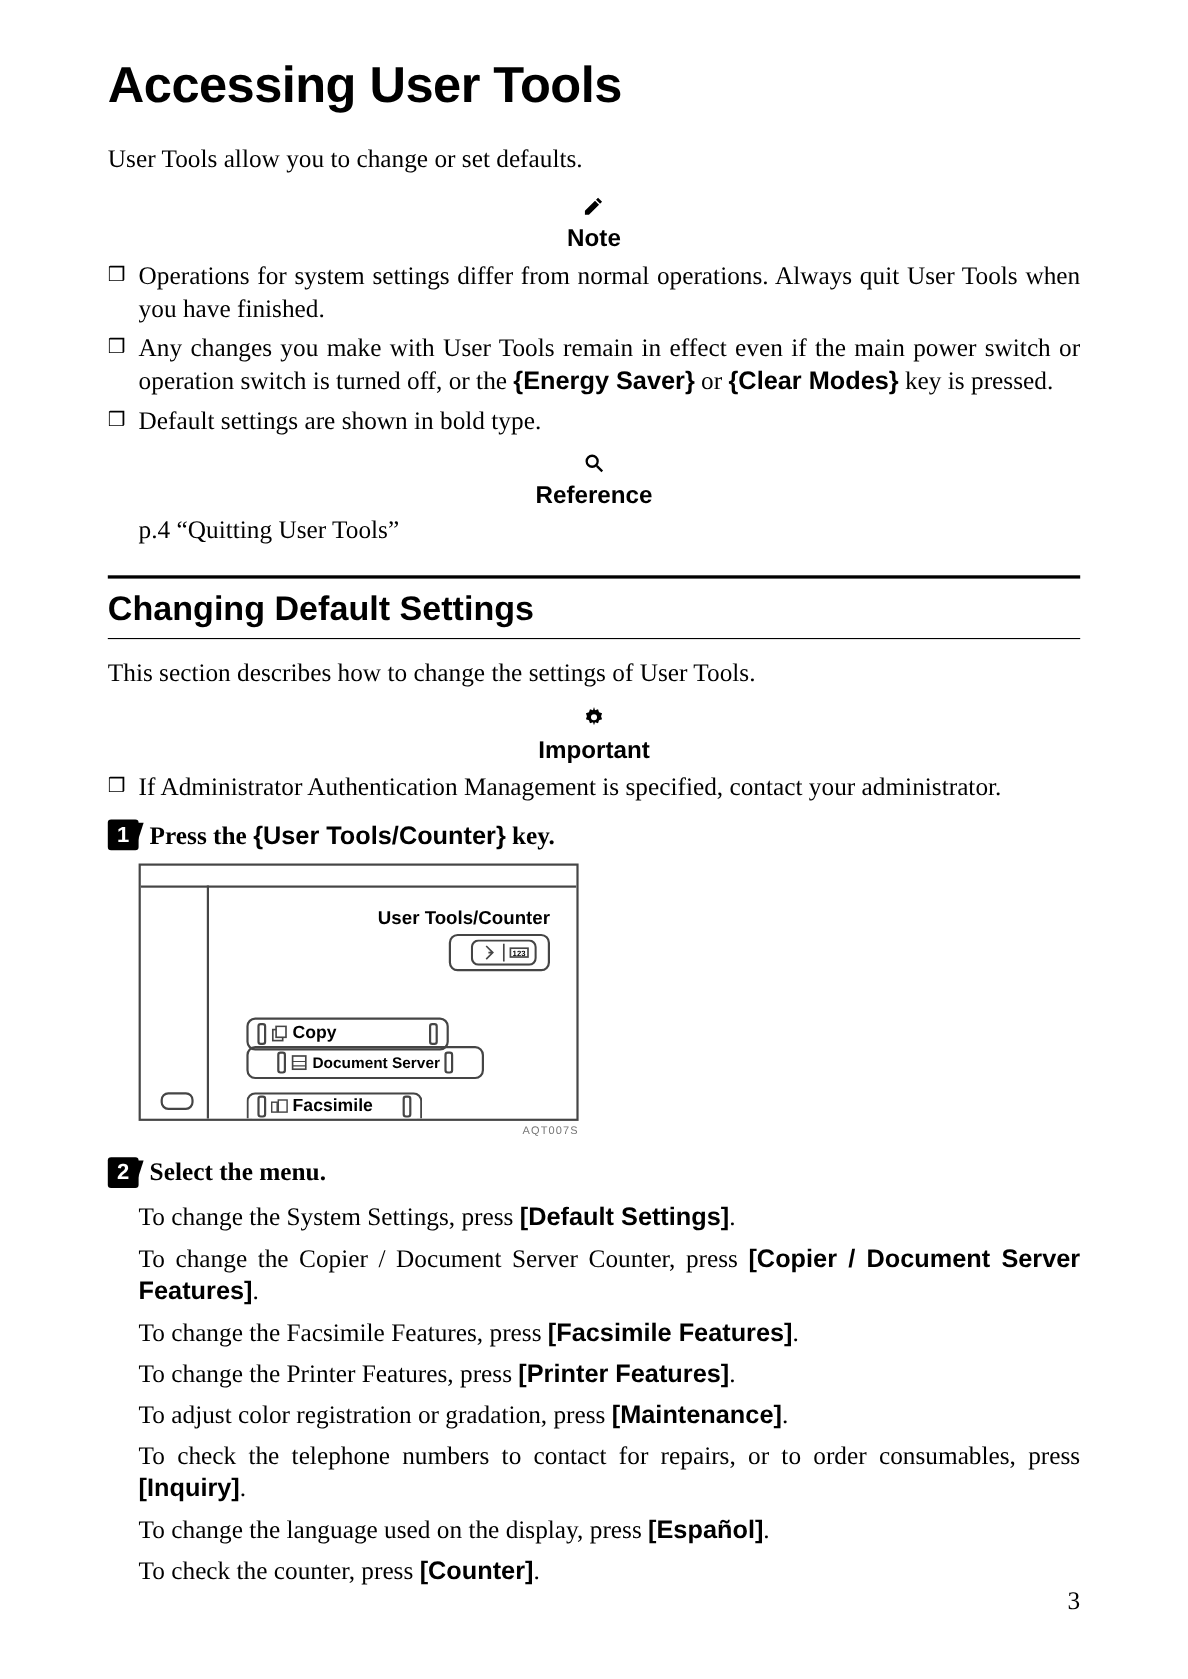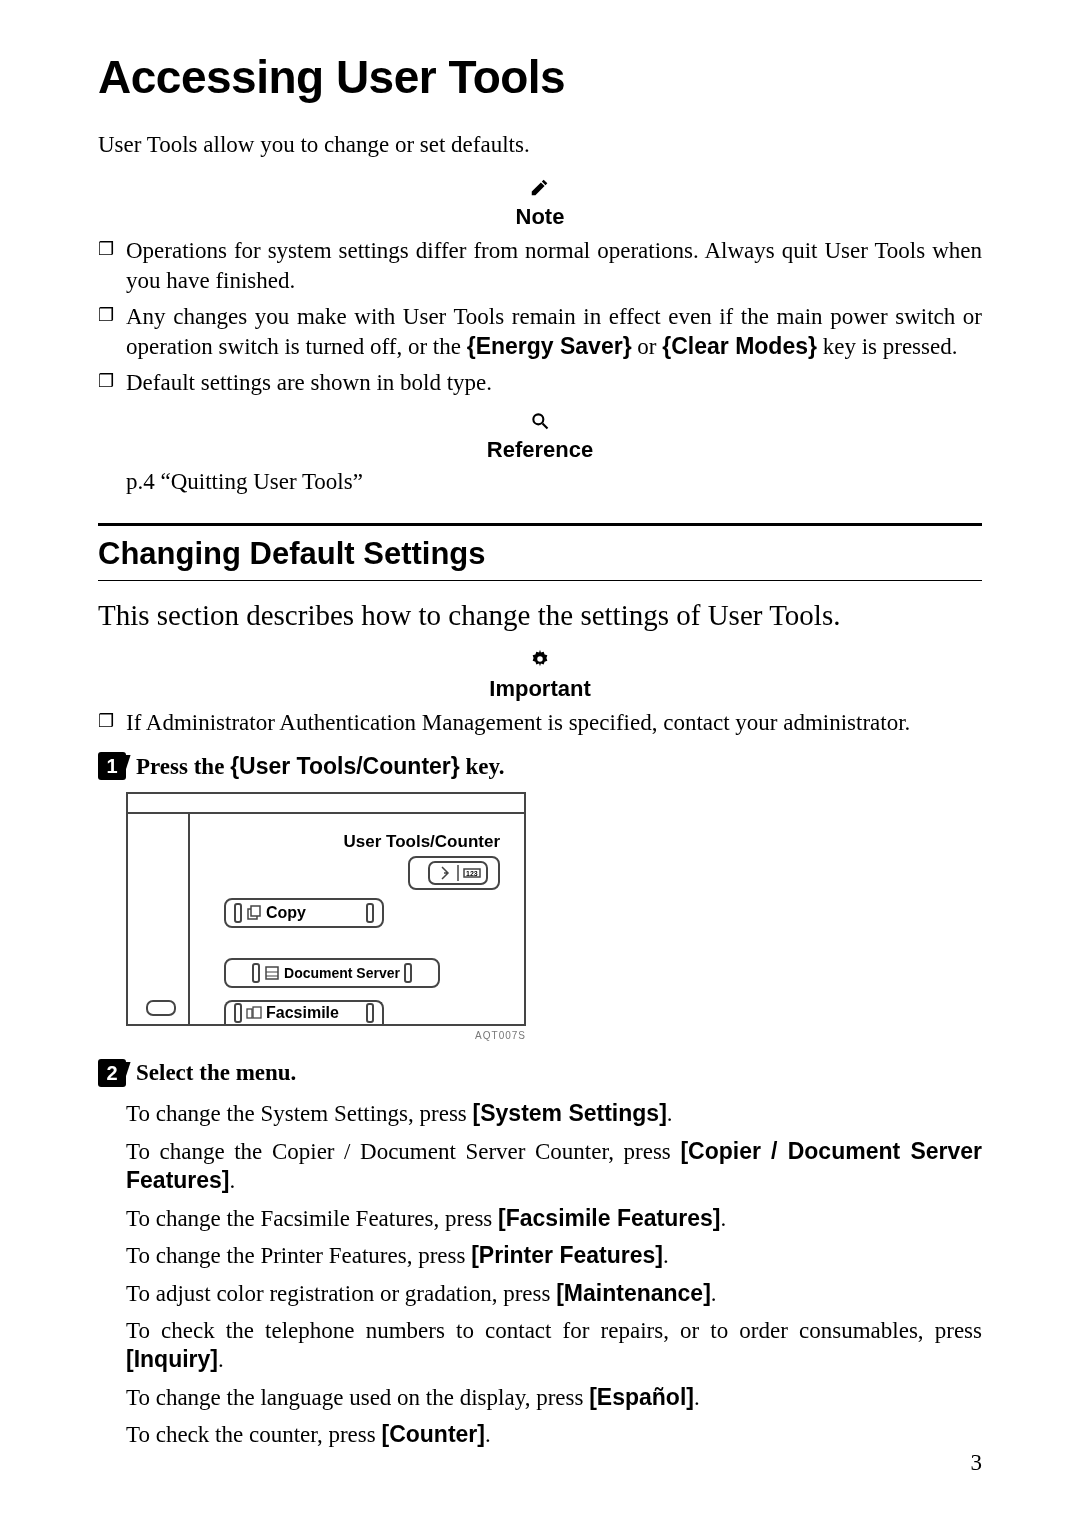"This section describes how to" .section-intro { font-size: 29px -> 23px }
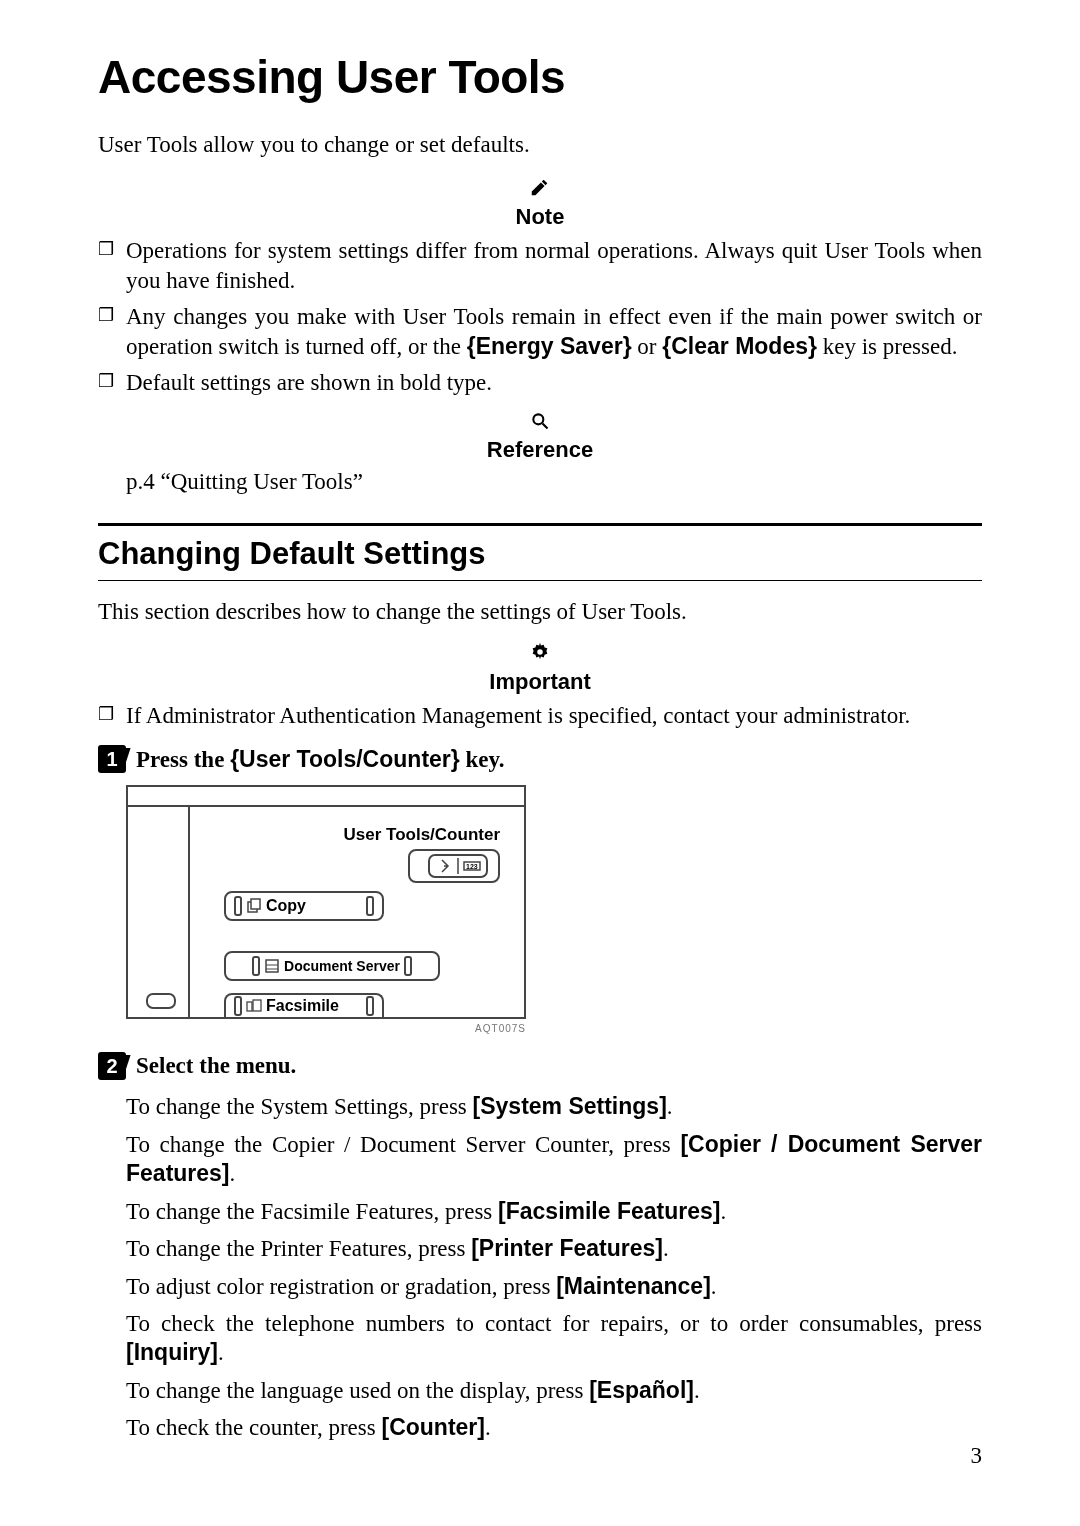"Copy" .fig-key-copy { top: 104px -> 138px; width: 160px -> 184px }
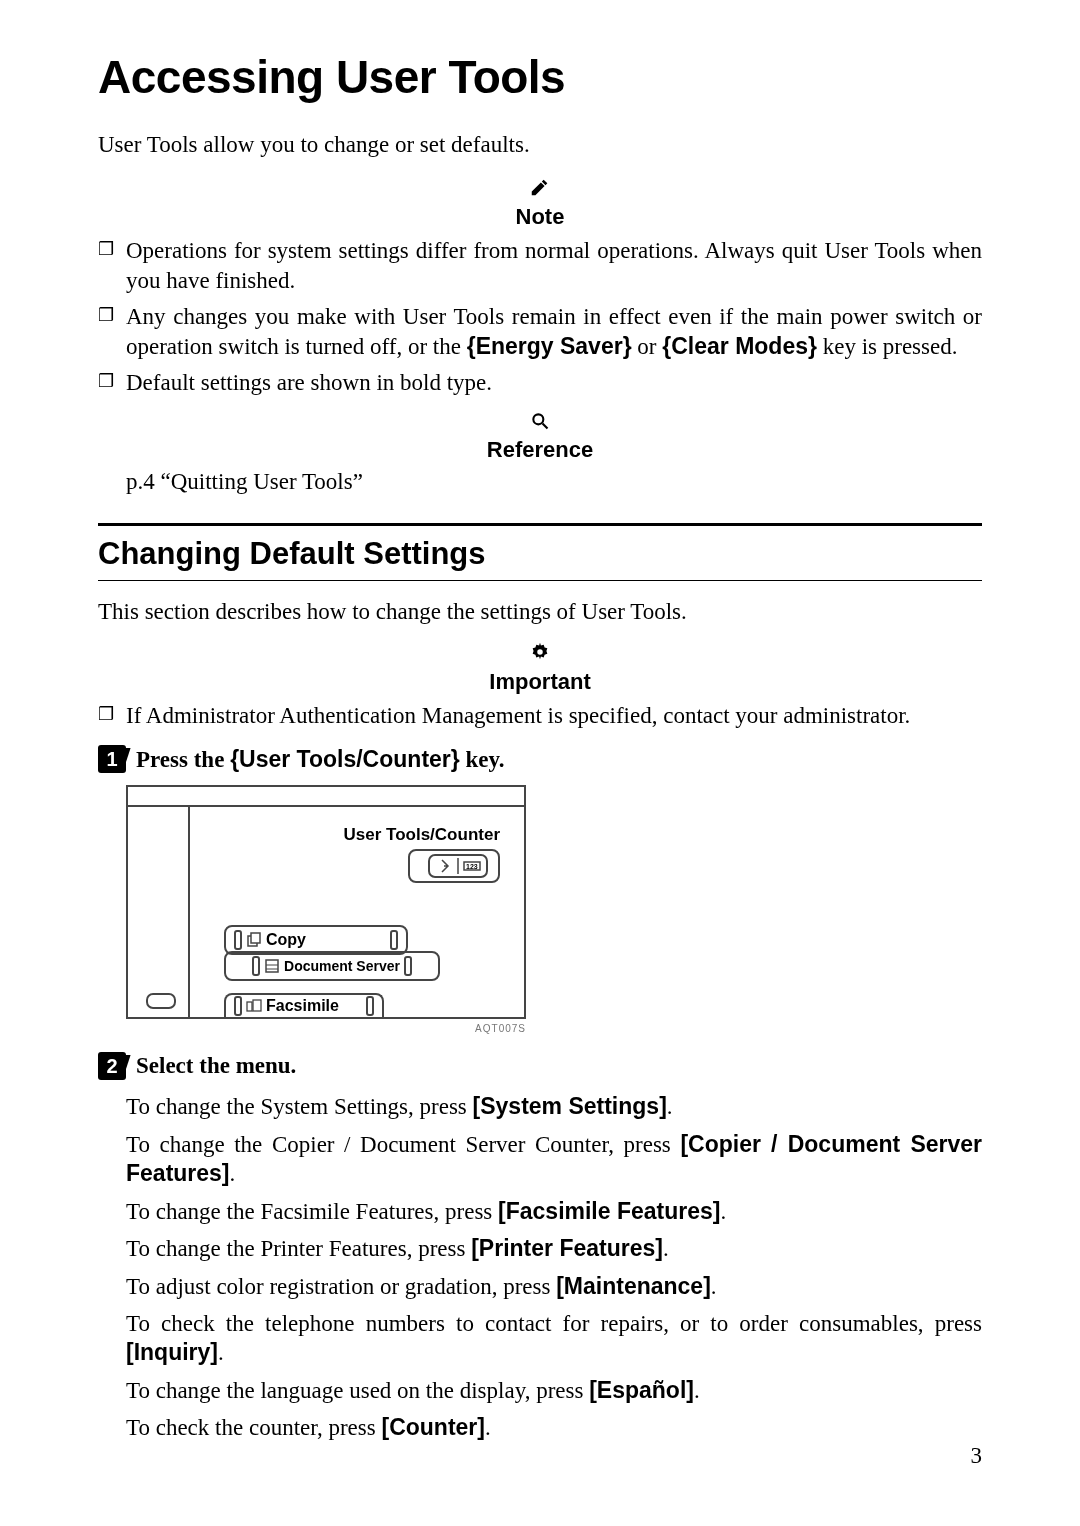"[System Settings]" span.sans-bold { text: System -> Default }
